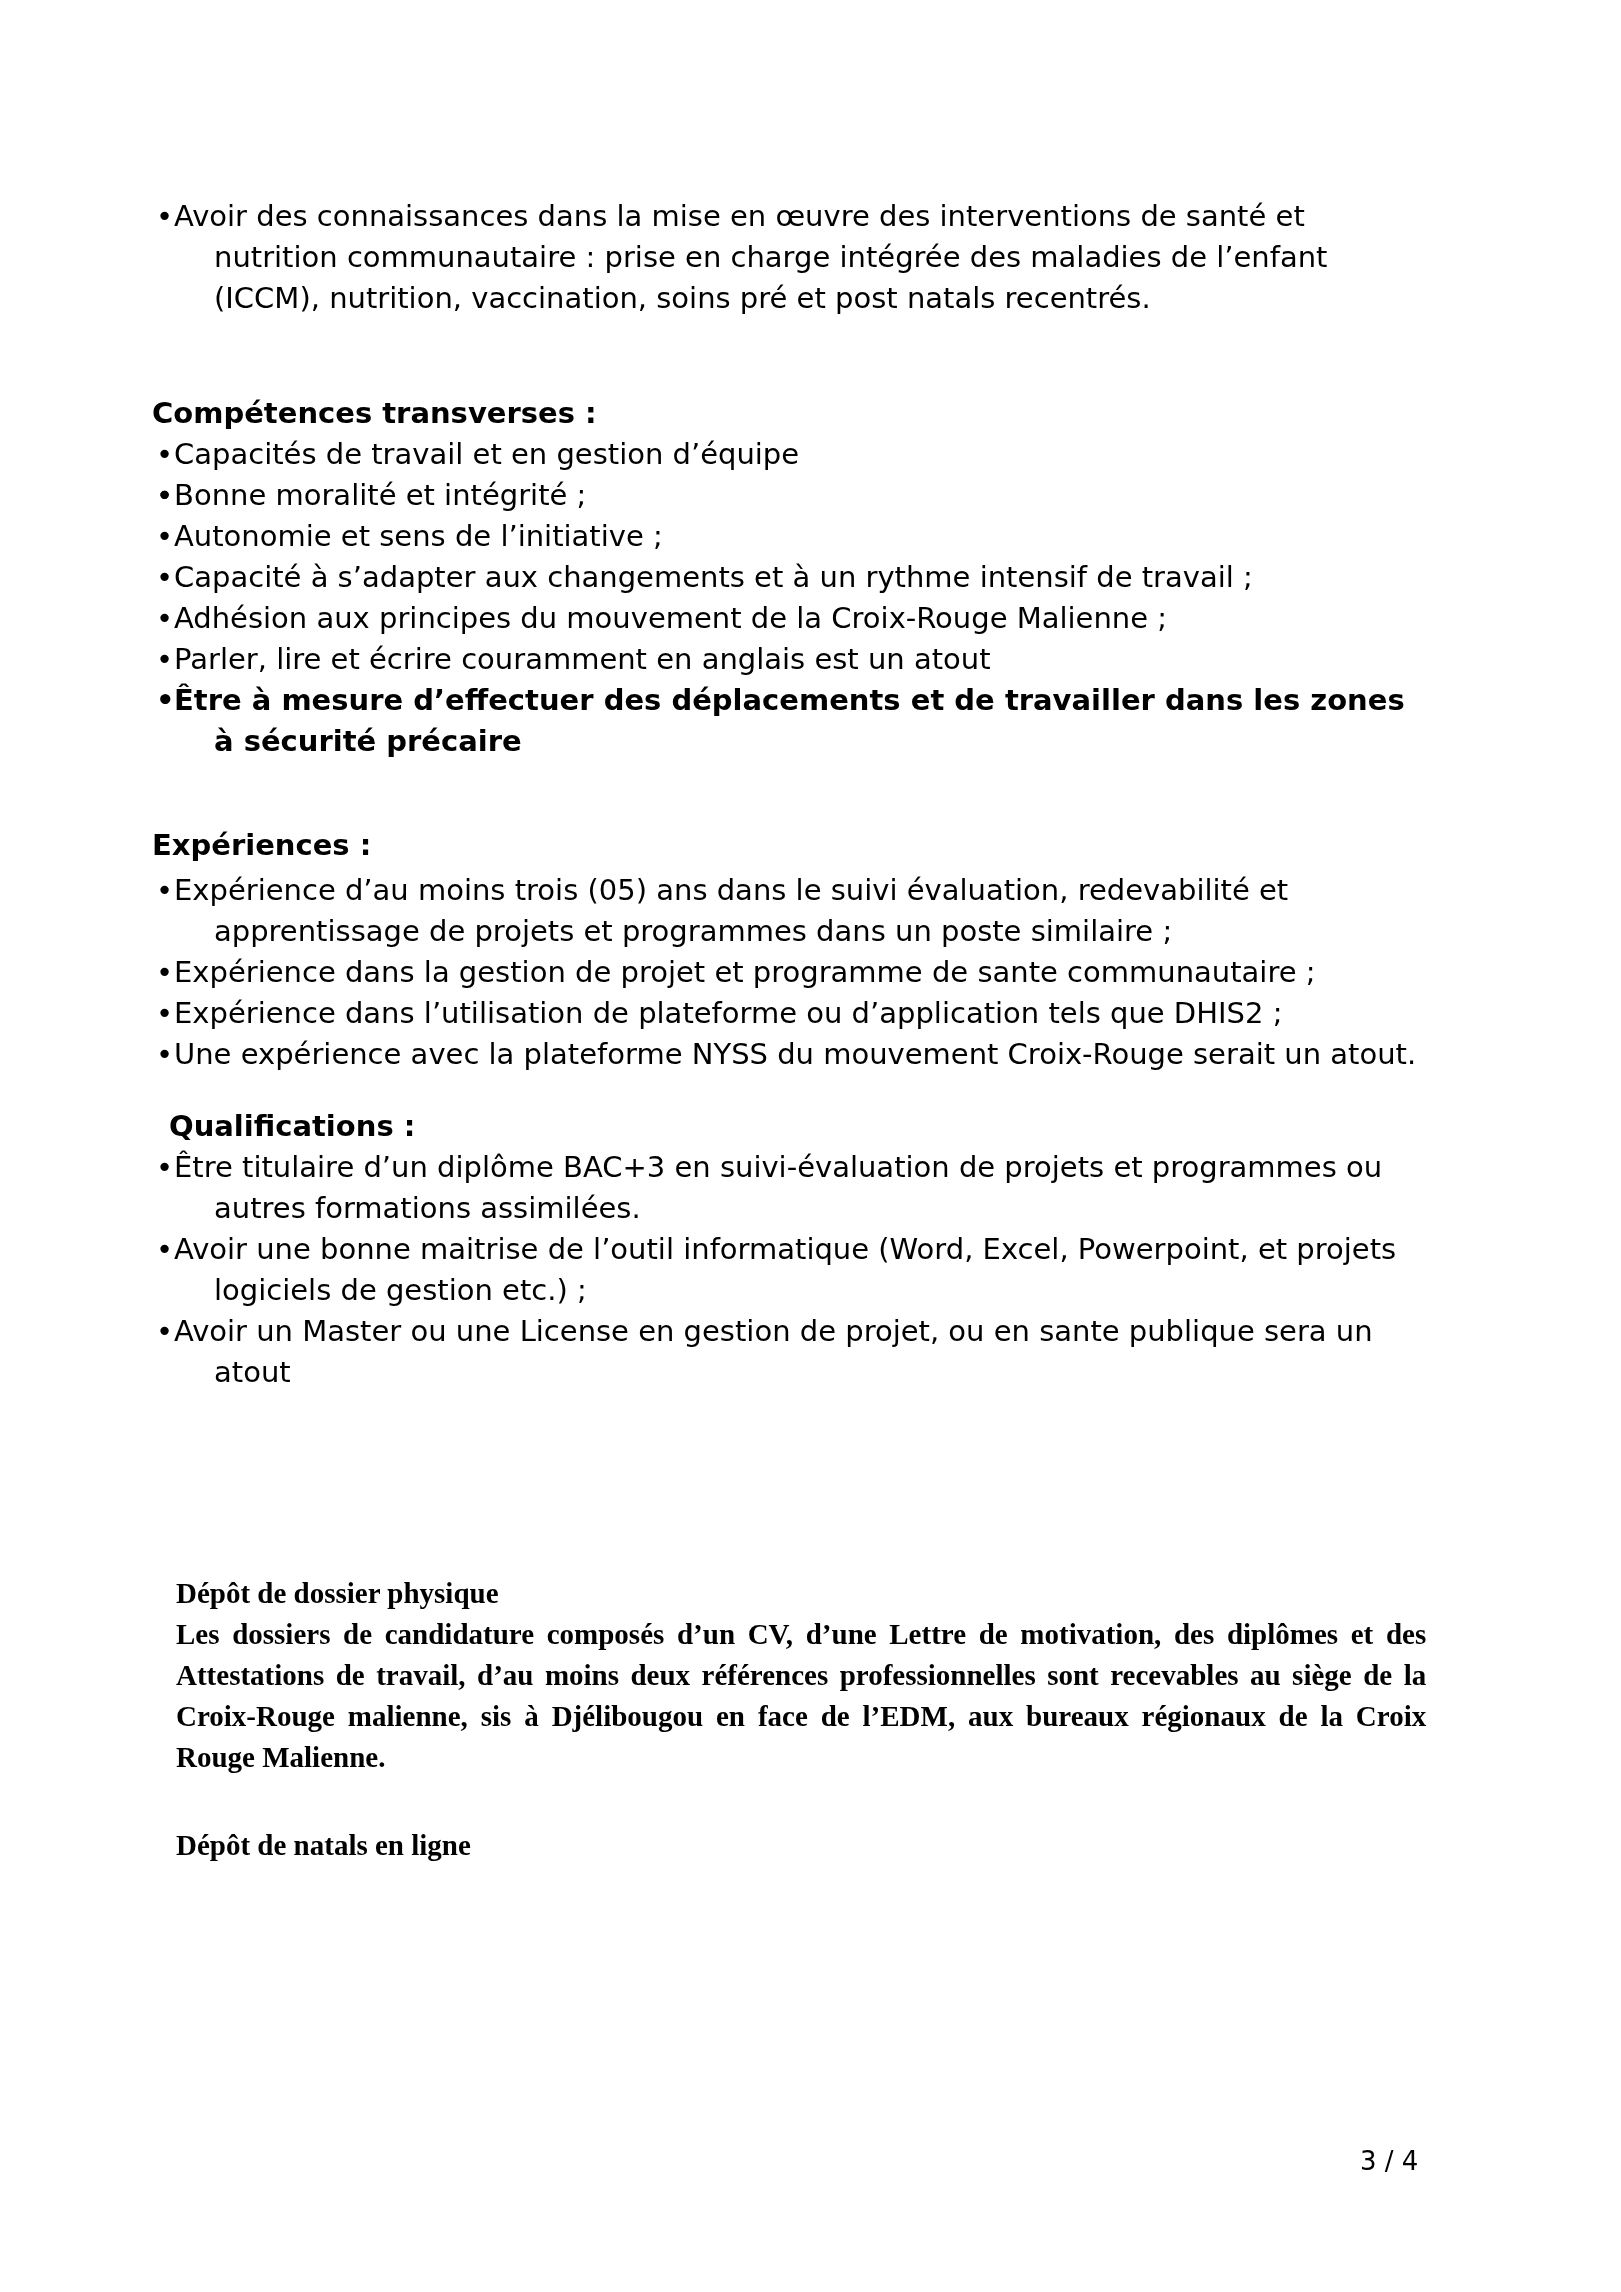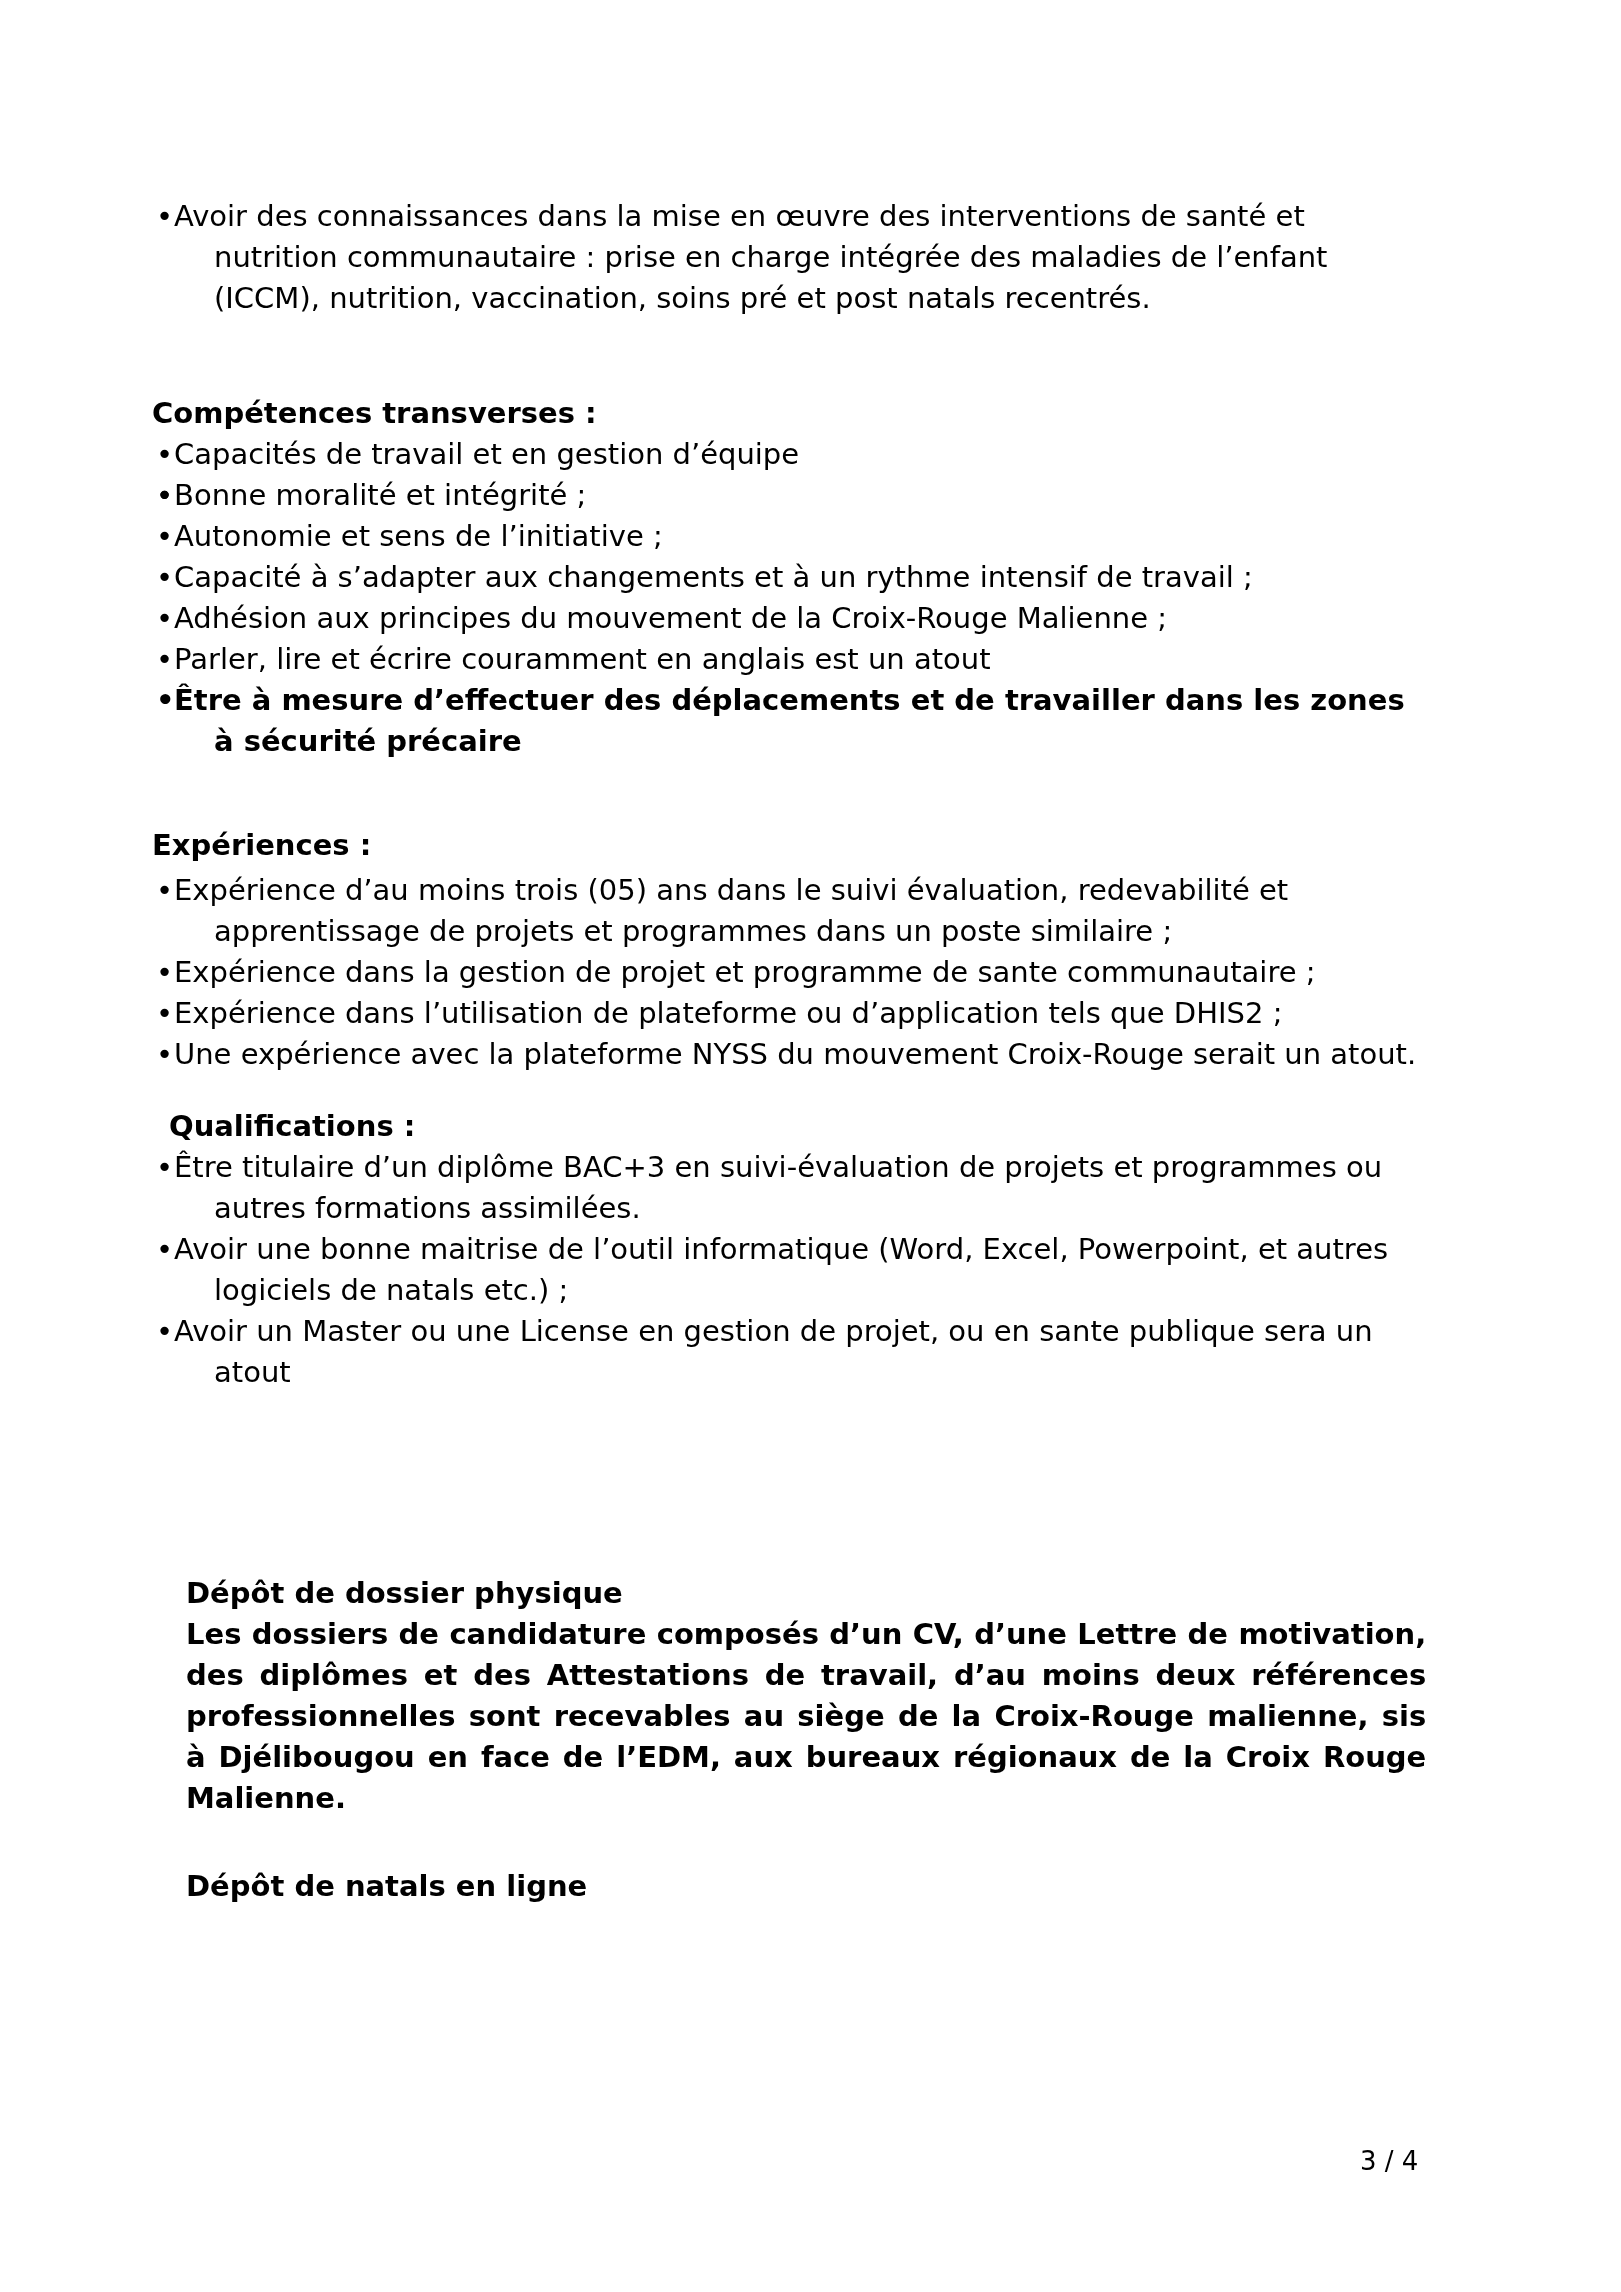"Avoir une bonne maitrise de" span { text: autres logiciels de natals -> projets logiciels de gestion }
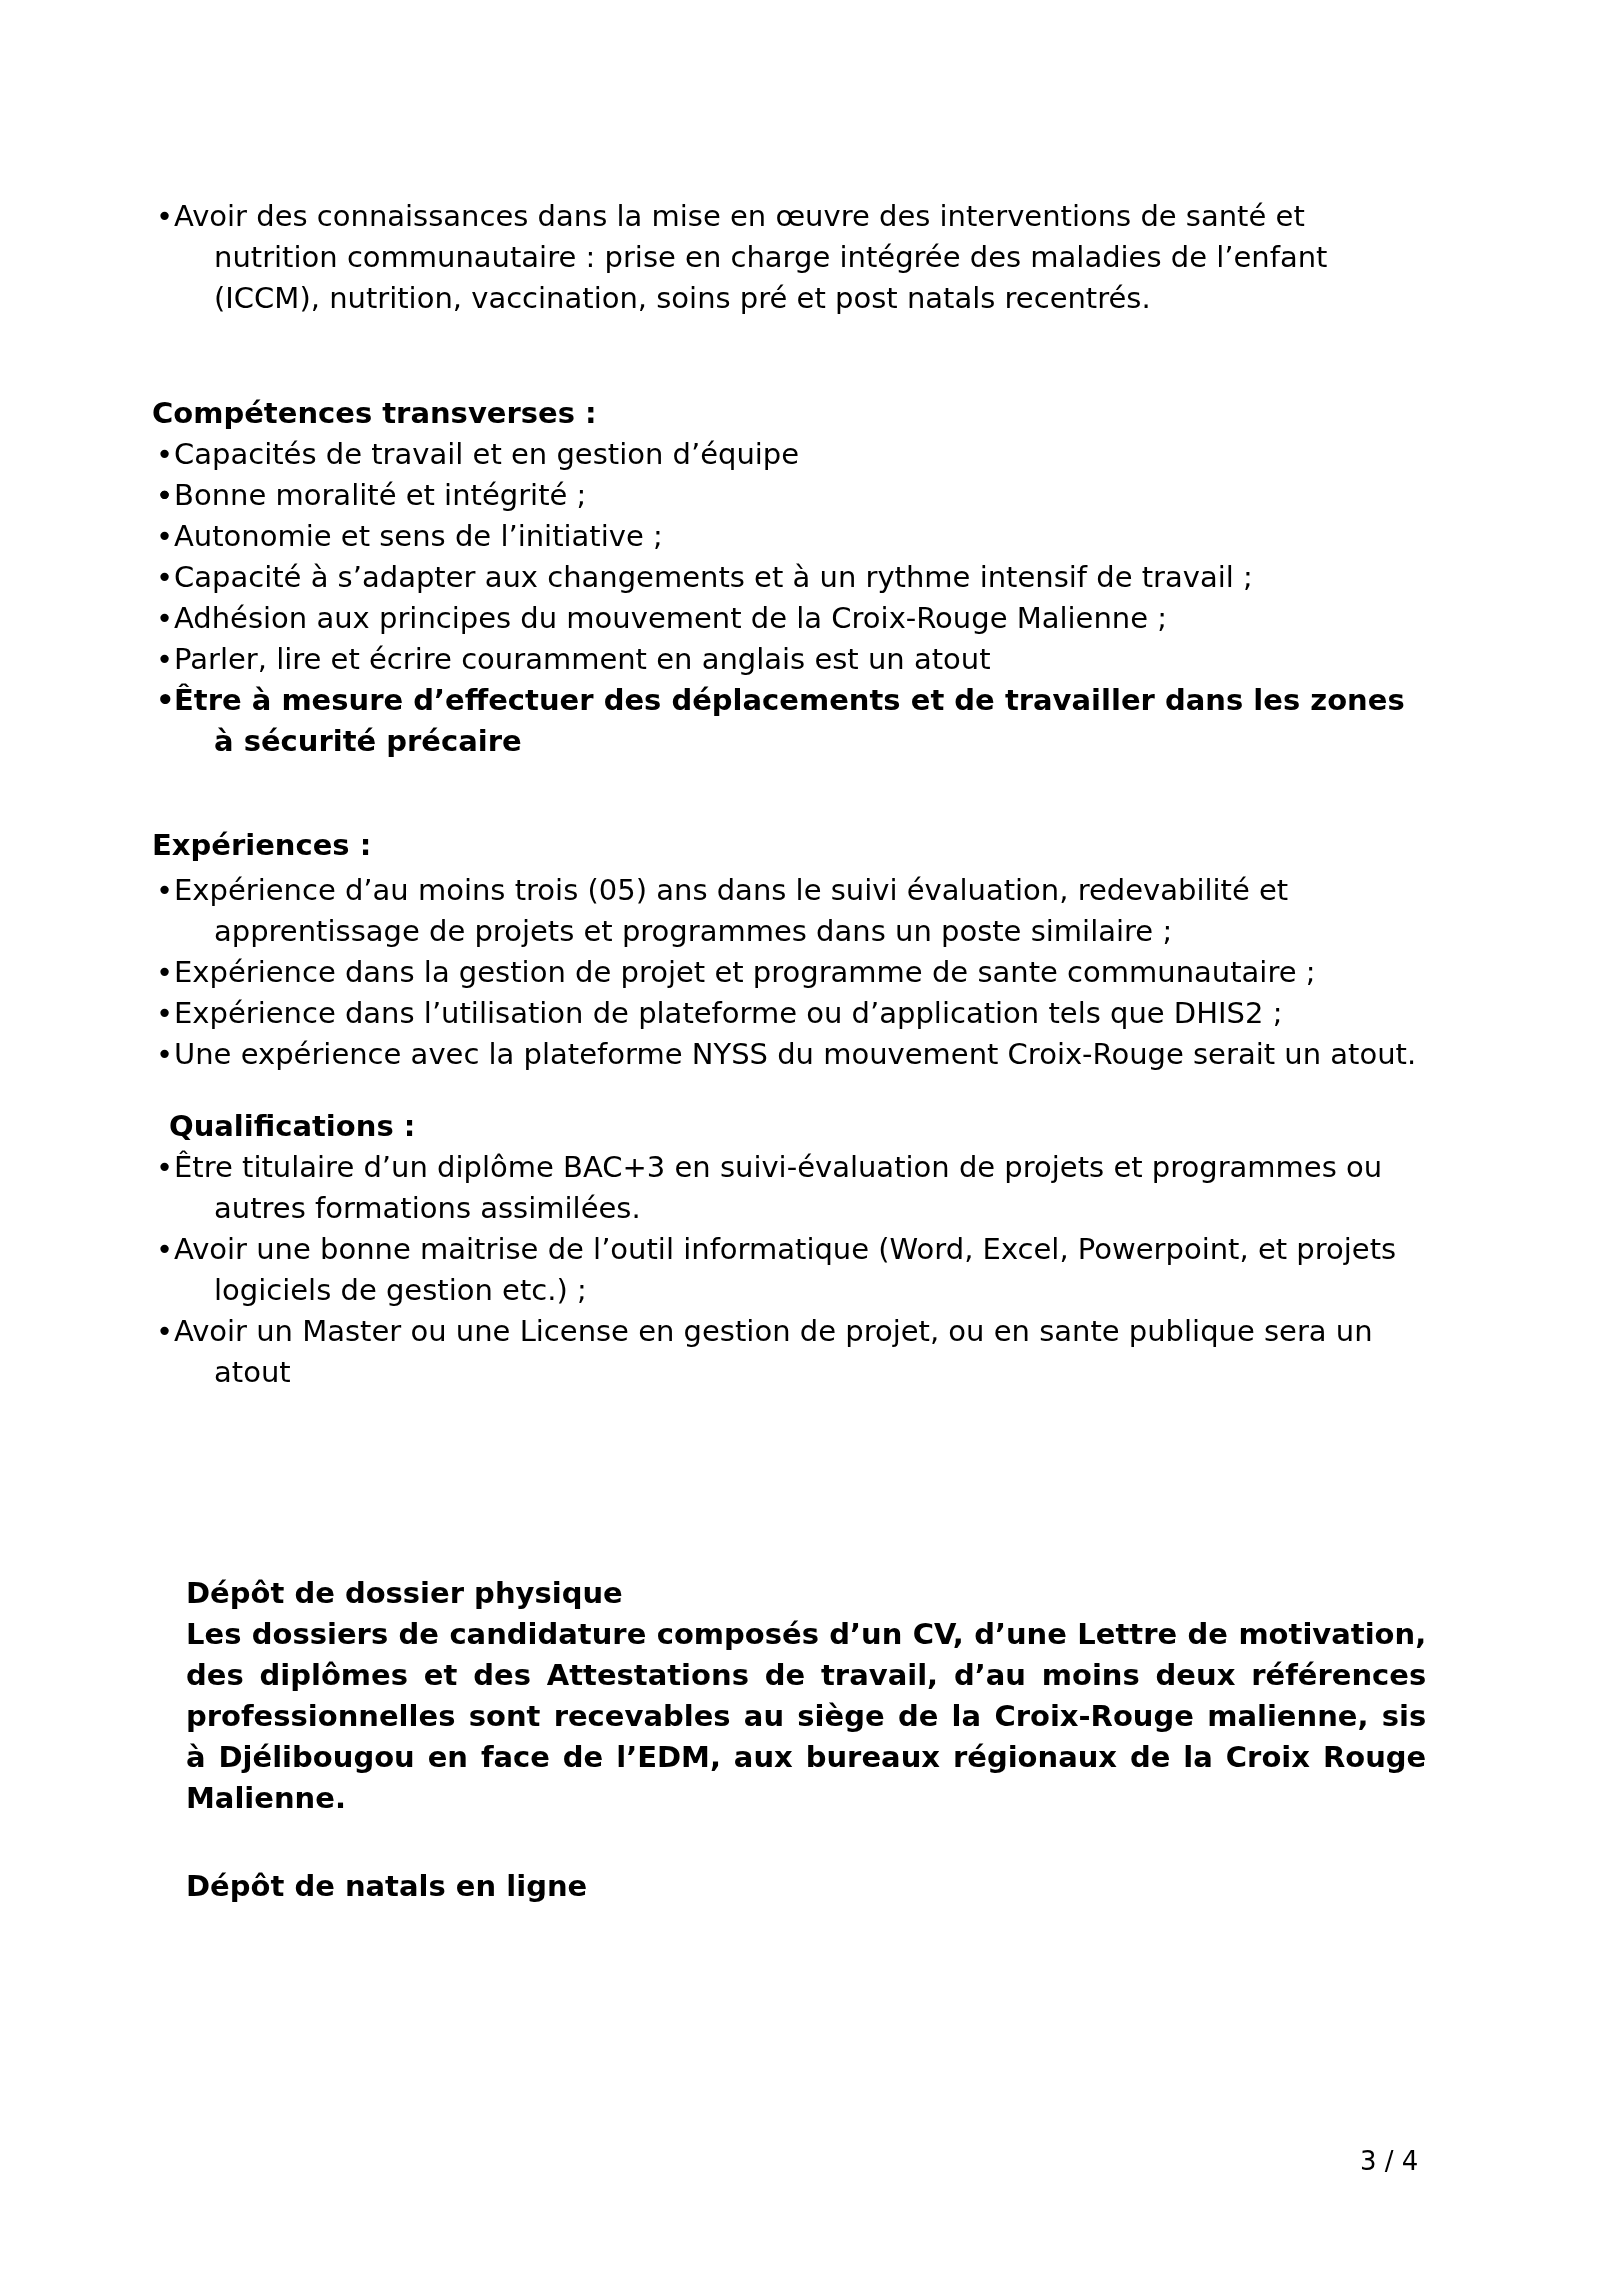"Dépôt de dossier physique" .depot-block { font-family: none -> Liberation Serif, serif; margin-left: 34px -> 24px }
